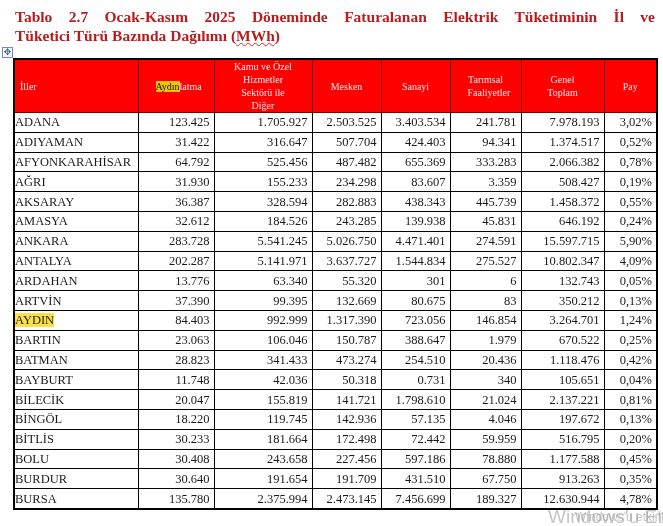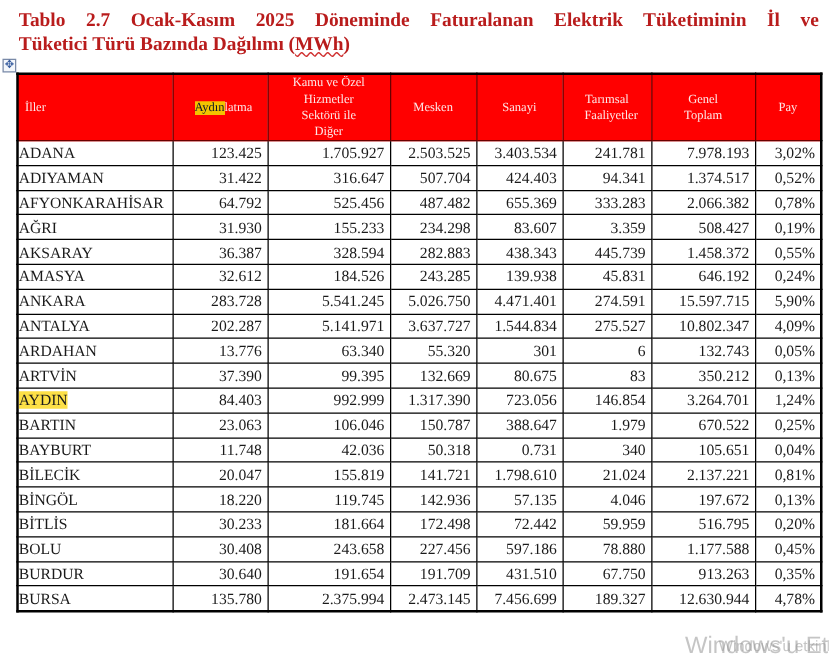"BATMAN" tr { html: none -> <tr> <td>BATMAN</td> <td>28.823</td> <td>341.433</td> <td>473.274</td> <td>254.510</td> <td>20.436</td> <td>1.118.476</td> <td>0,42%</td> </tr> }
